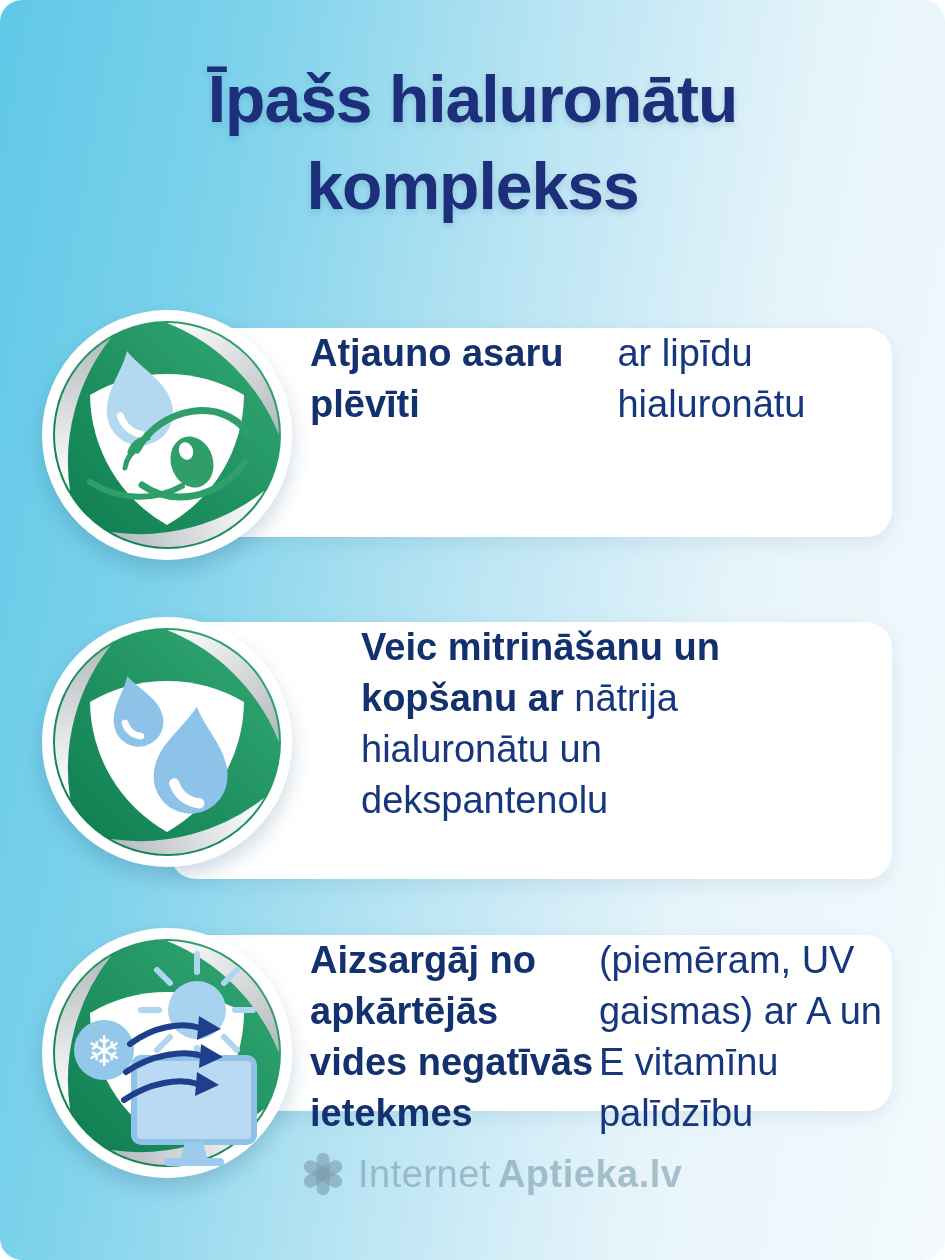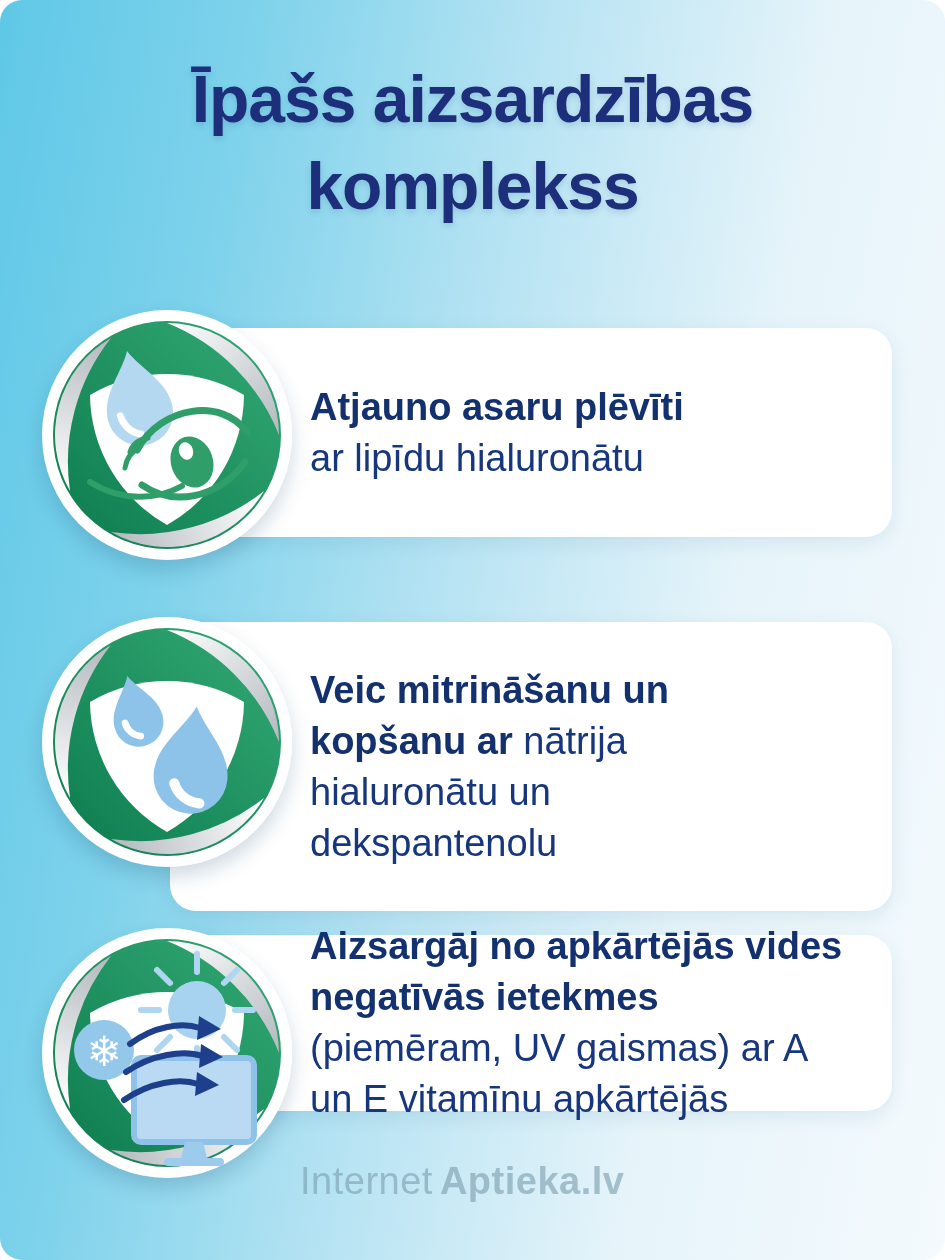"Īpašs aizsardzības" div { text: aizsardzības -> hialuronātu }
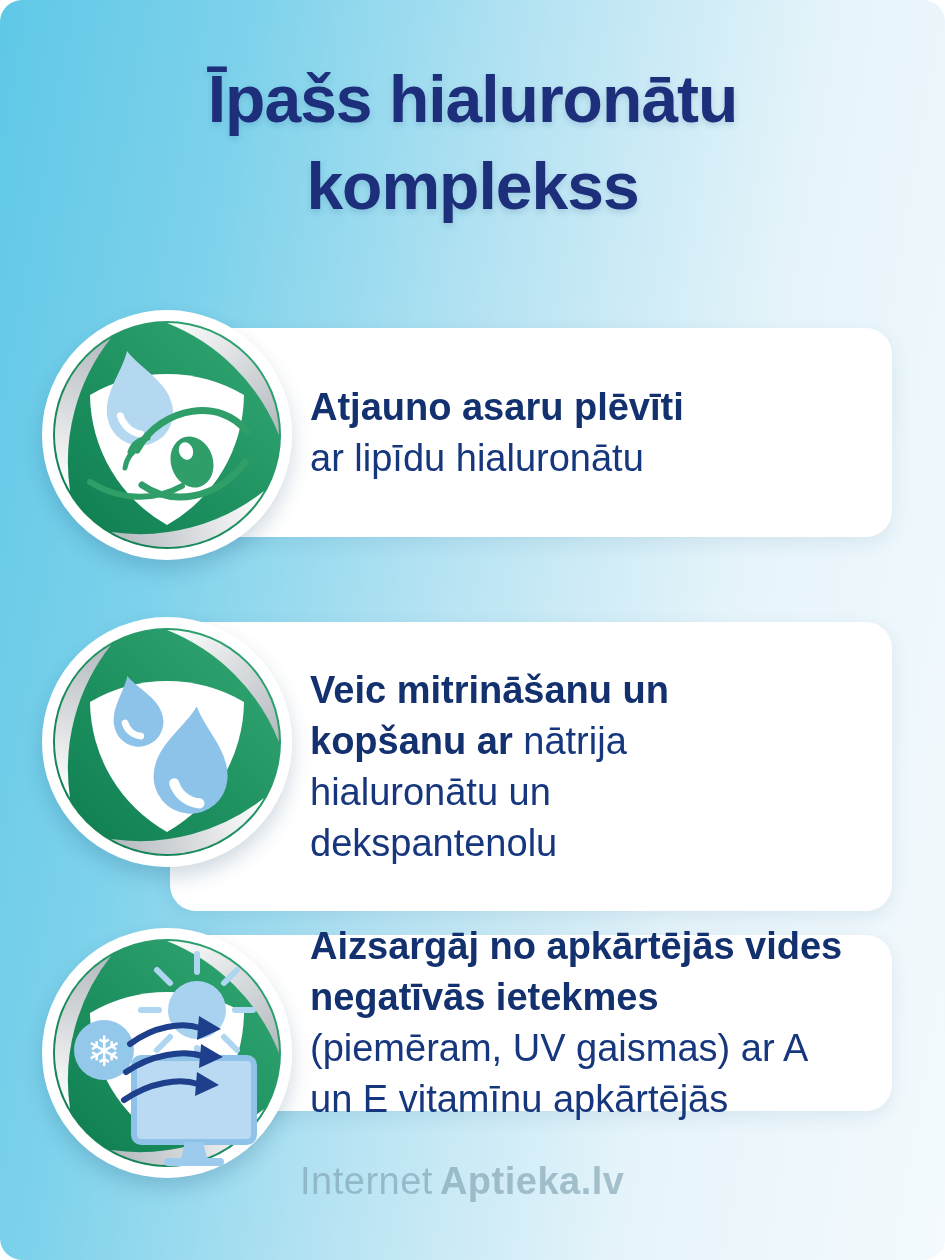"Atjauno asaru plēvīti" .card { flex-direction: column -> row }
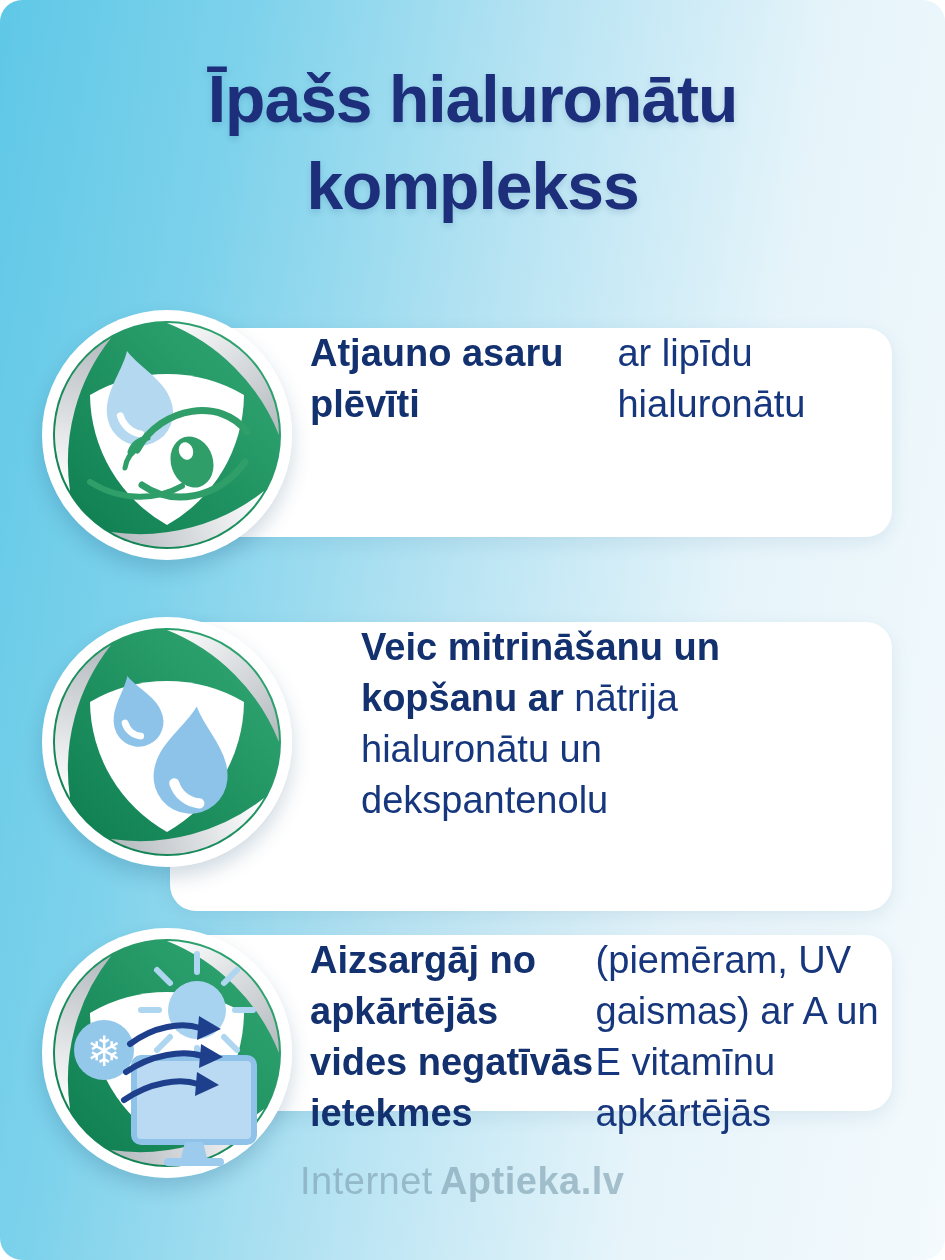"Veic mitrināšanu un kopšanu ar" .card-2 { height: 289px -> 257px }
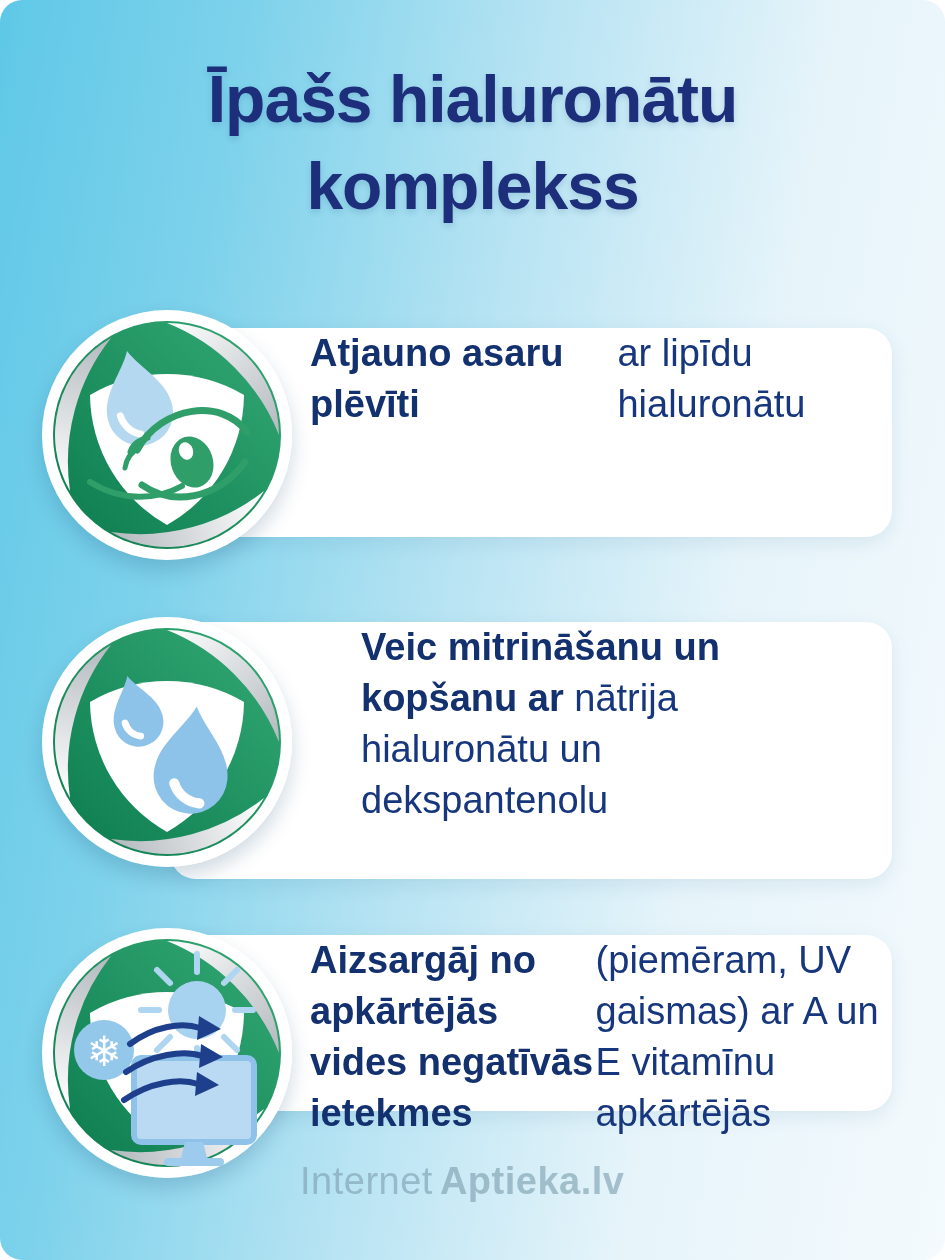"(piemēram, UV gaismas) ar A" div.txt { text: apkārtējās -> palīdzību }
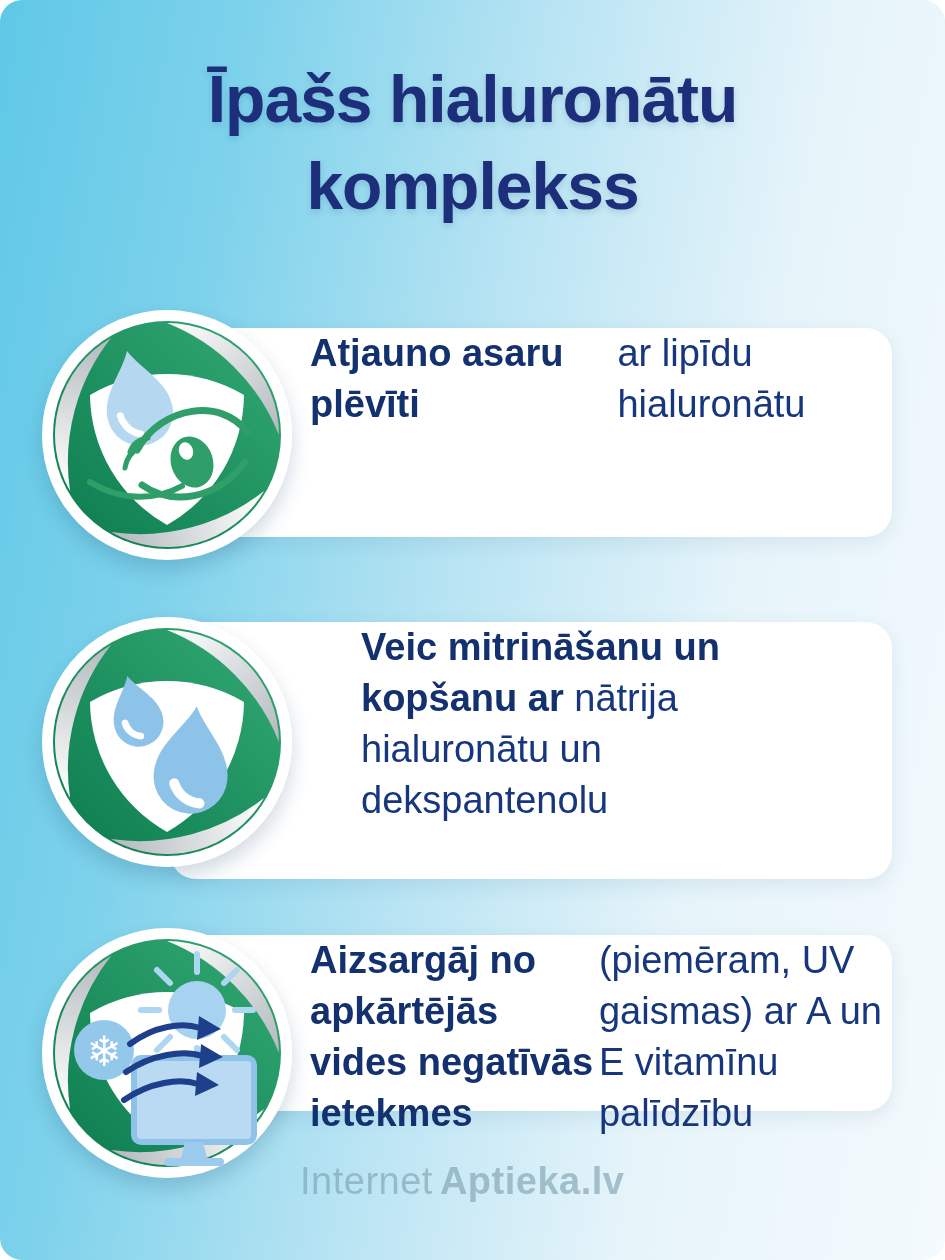"Internet Aptieka.lv" .watermark { flex-direction: column -> none }
